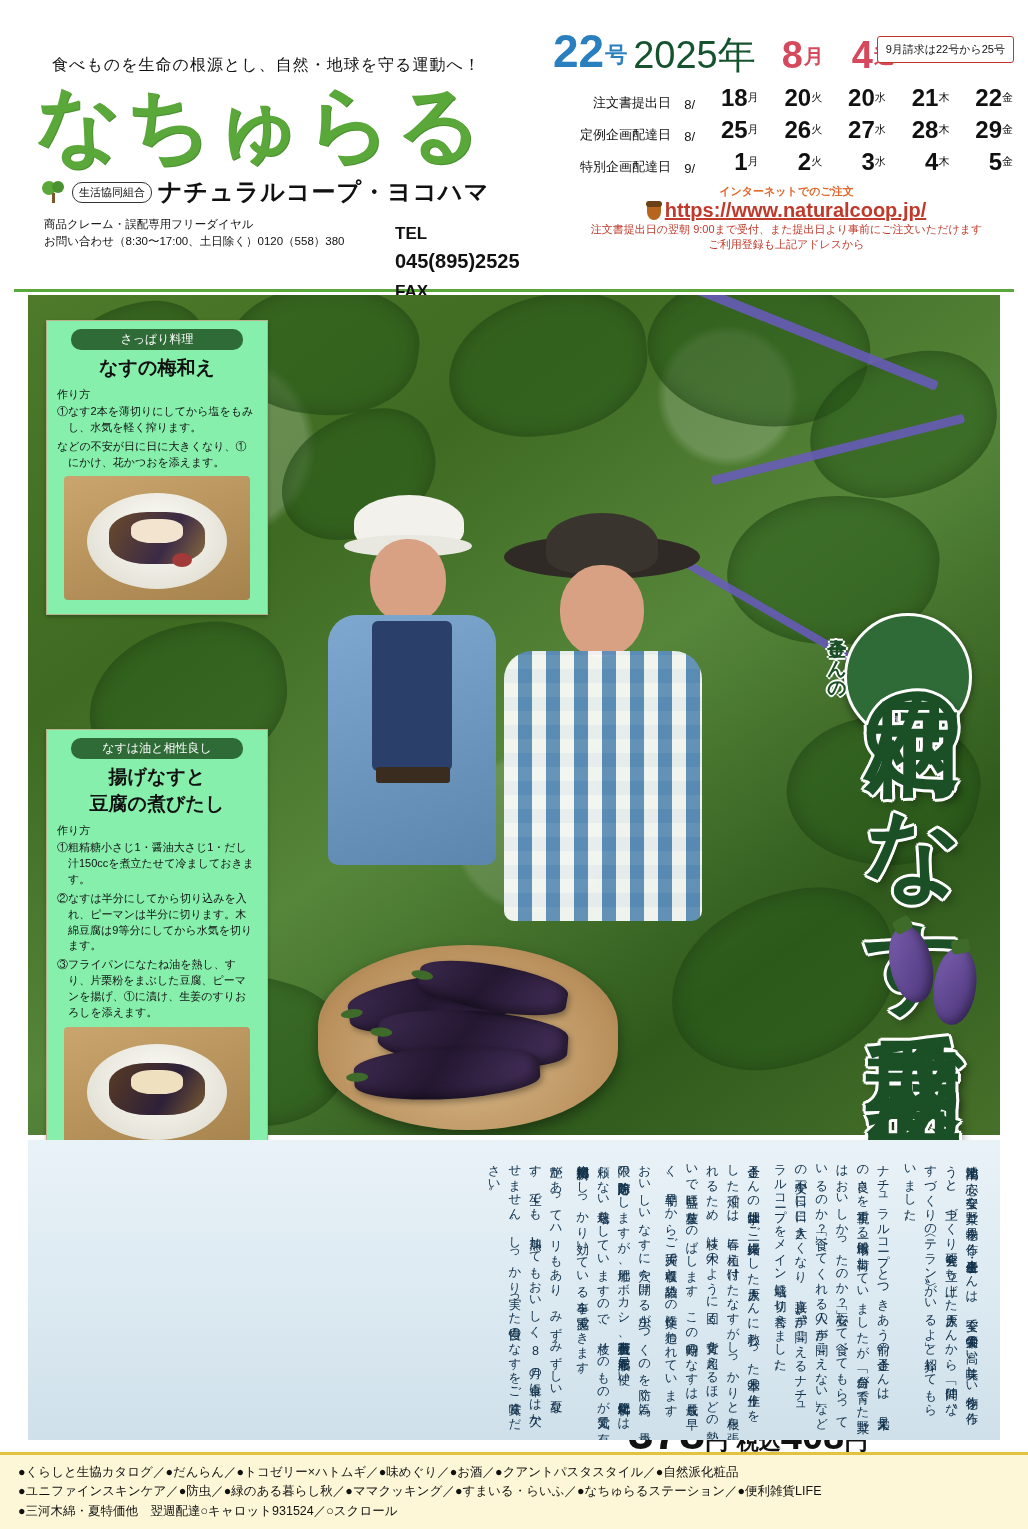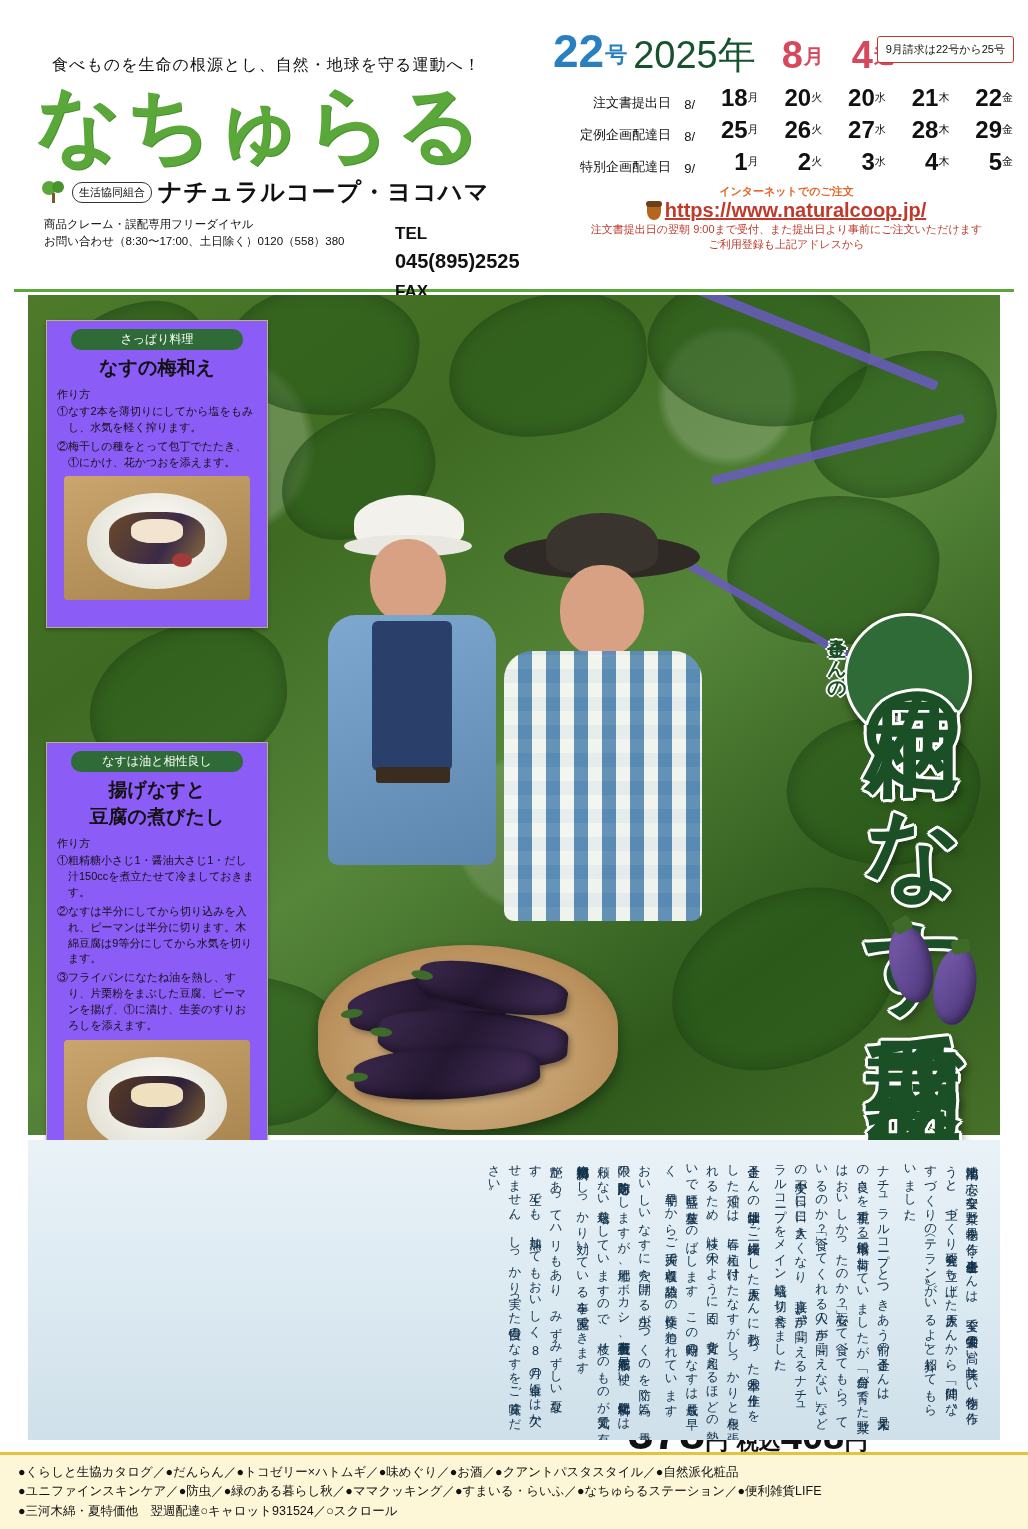"さっぱり料理" .recipe-card { background: #8b5cf6 -> #86efac; padding: 8px 10px 27px 10px -> 8px 10px 14px 10px }
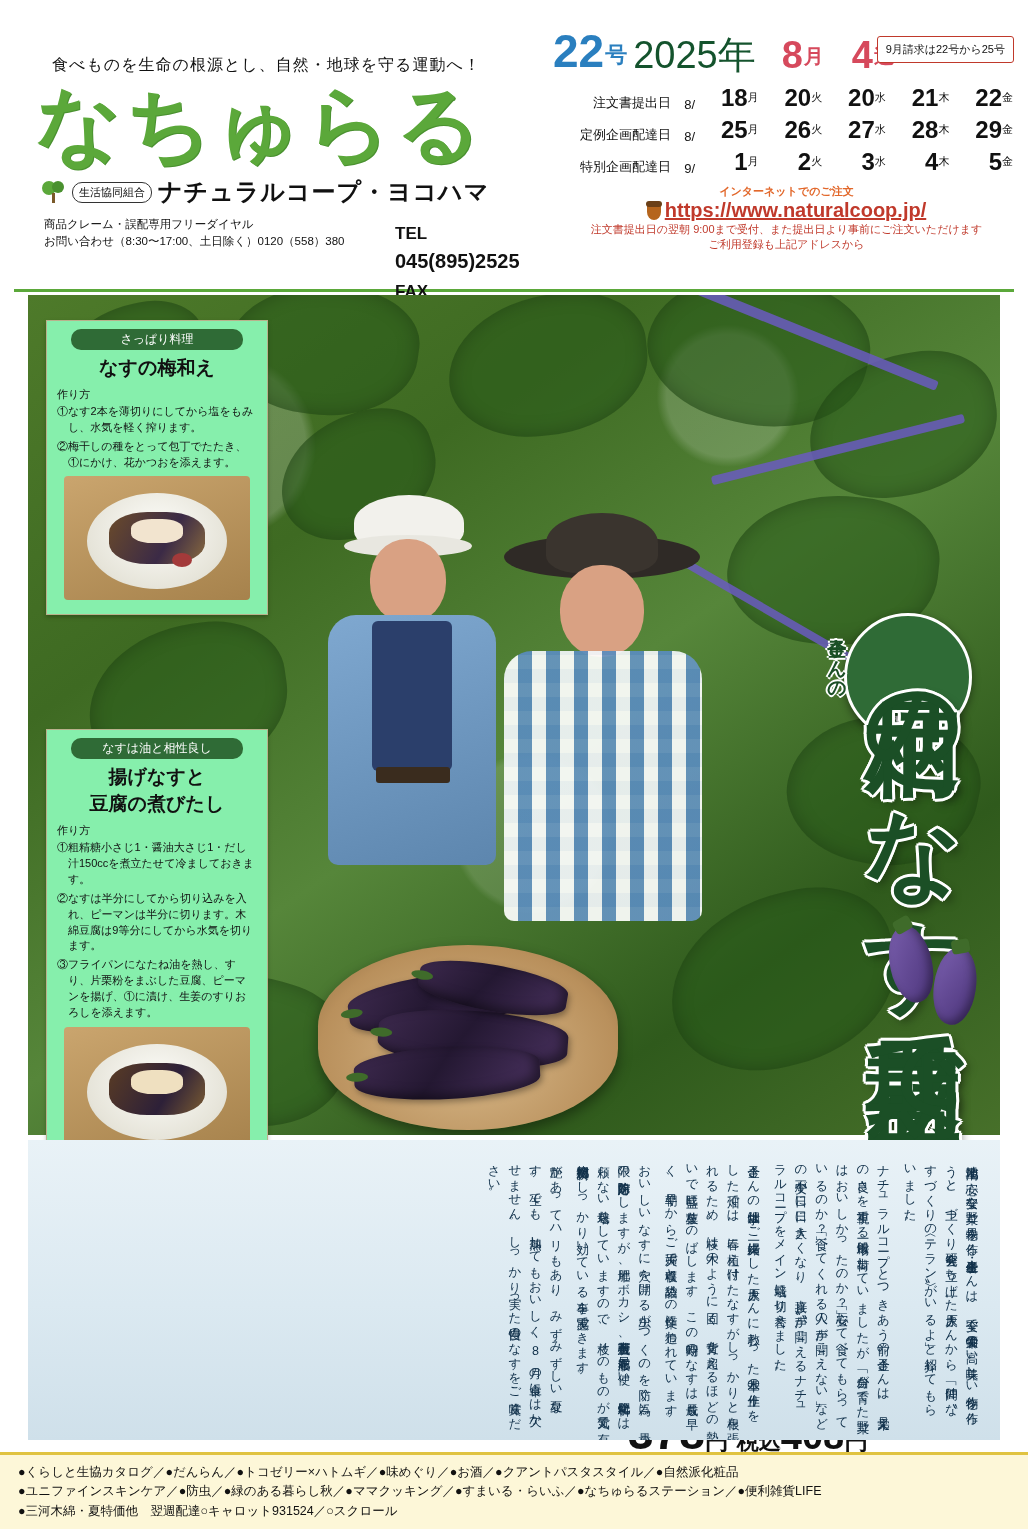"②梅干しの種をとって包丁でたたき、①にかけ、花かつおを添えます。" li { text: ②梅干しの種をとって包丁でたたき -> などの不安が日に日に大きくなり }
